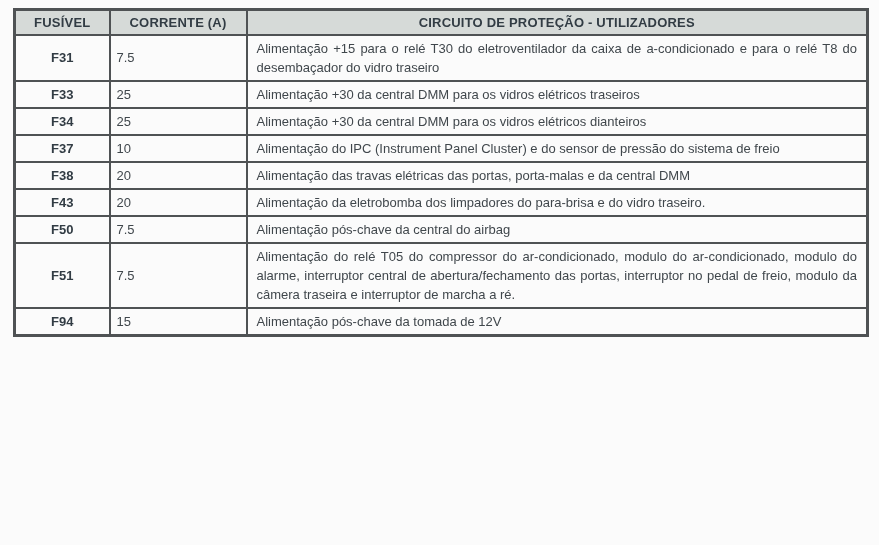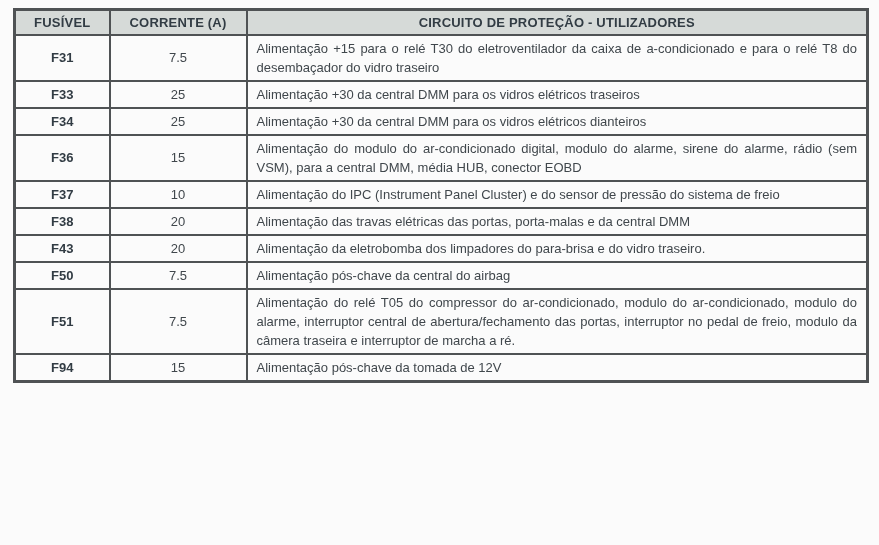"7.5" td.cell-current { text-align: center -> left }
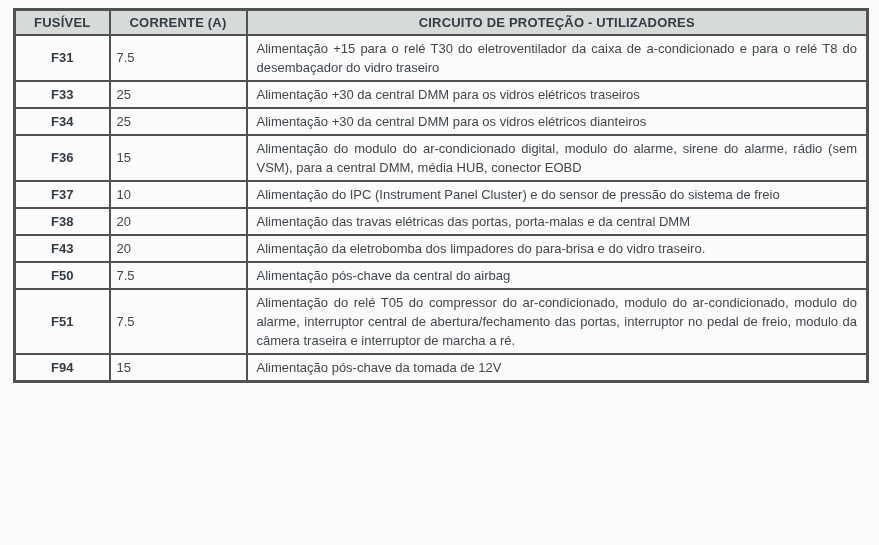"F36" tr { html: <tr> <td>F36</td> <td>15</td> <td>Alimentação do modulo do ar-condicionado digital, modulo do alarme, sirene do alarme, rádio (sem VSM), para a central DMM, média HUB, conector EOBD</td> </tr> -> none }
